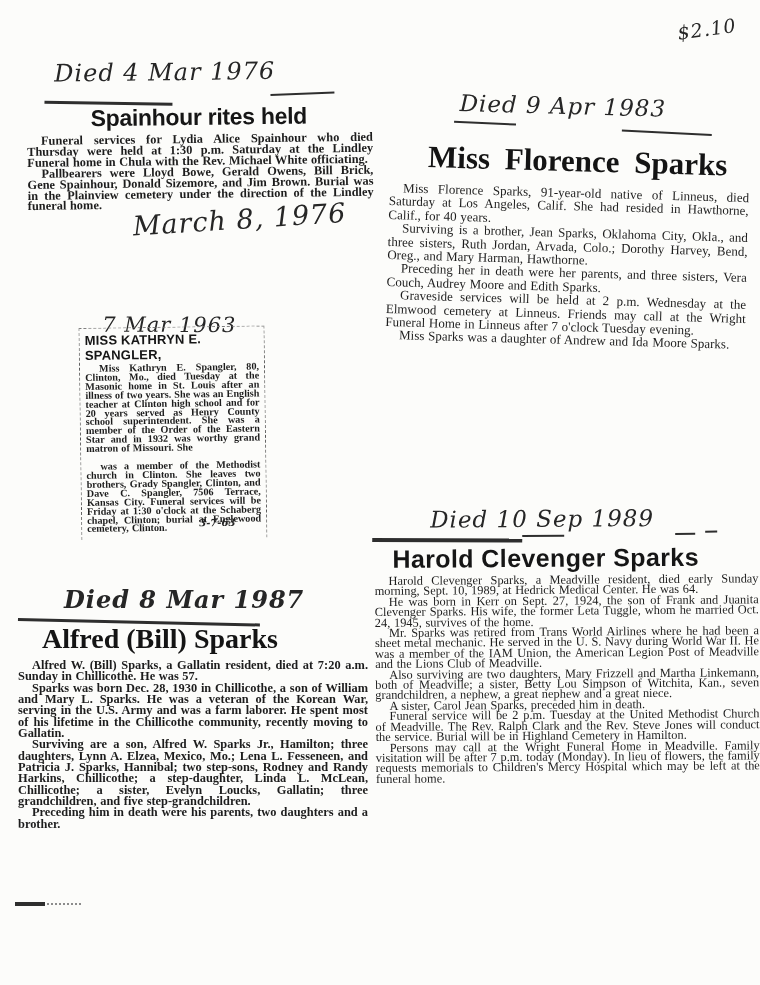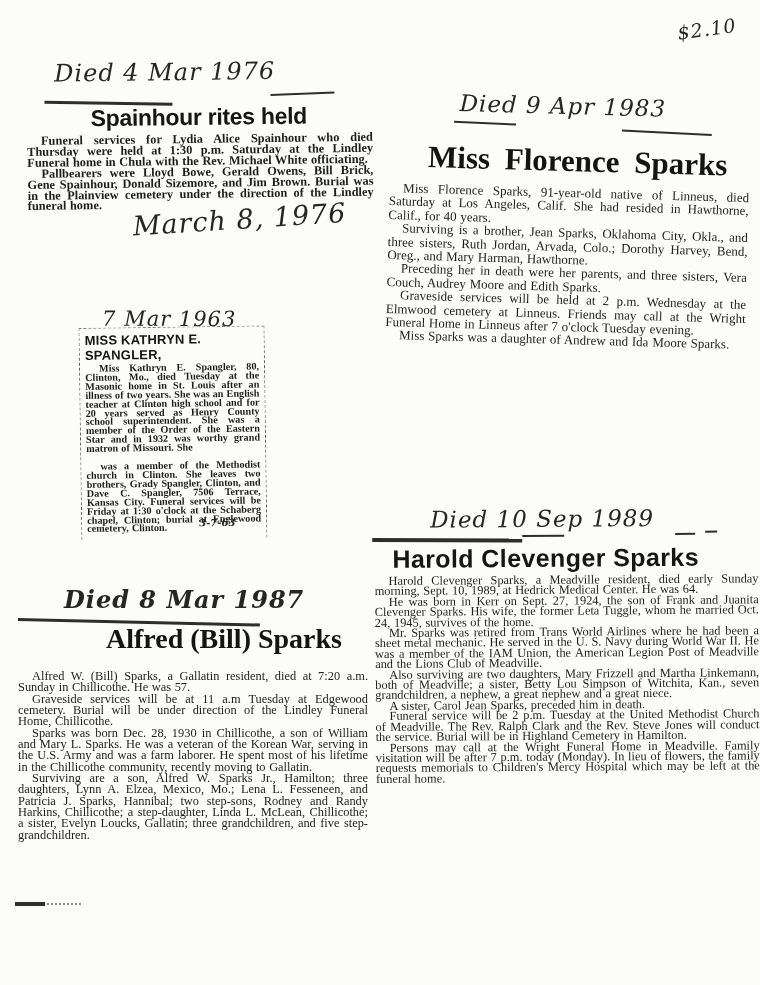"7 Mar 1963" #clip-spangler .hw-date { top: 12px -> 18px }
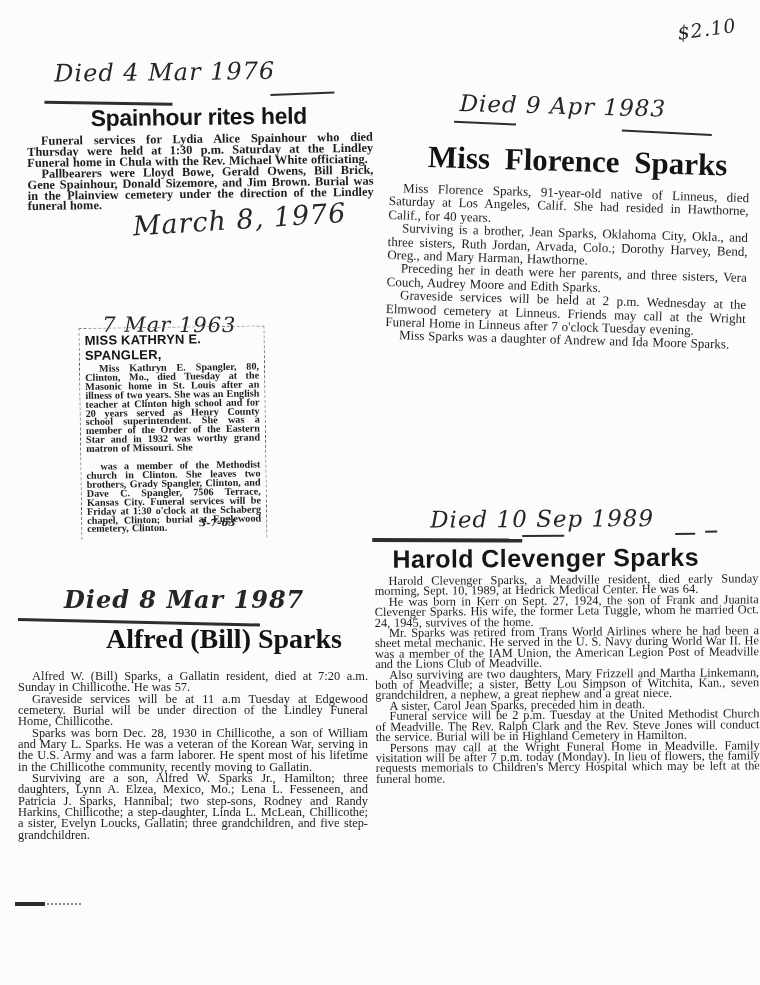"Alfred (Bill) Sparks" #clip-alfred .headline-serif { text-align: right -> left }
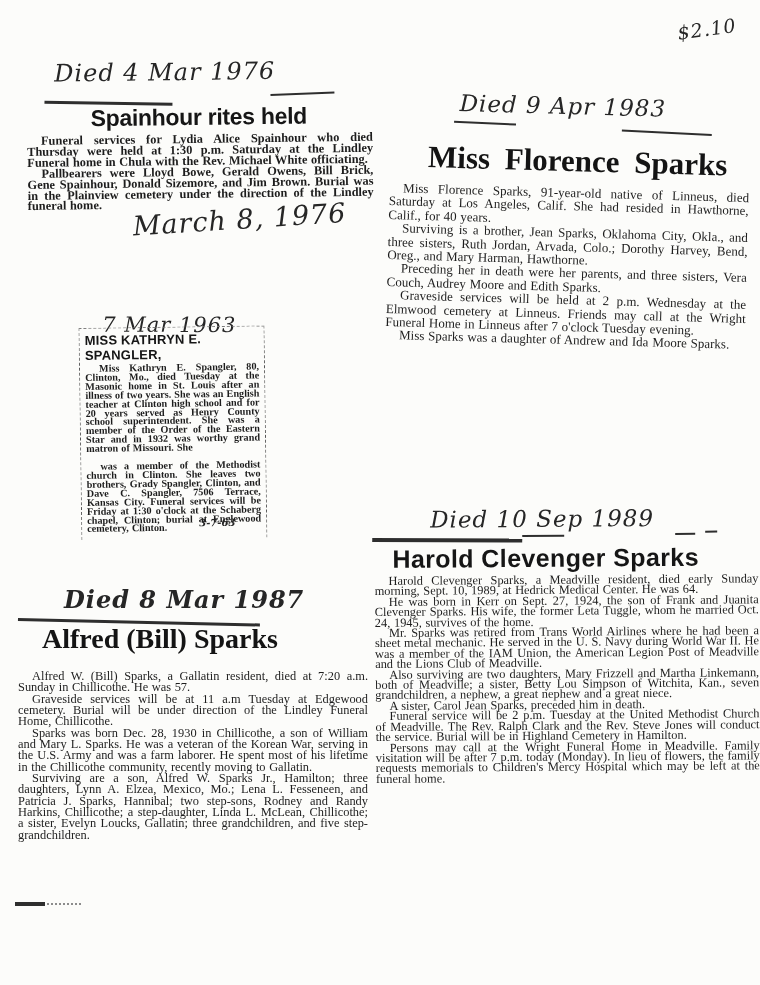"Alfred W. (Bill) Sparks, a" #clip-alfred .news { font-weight: normal -> bold; top: 86px -> 75px }
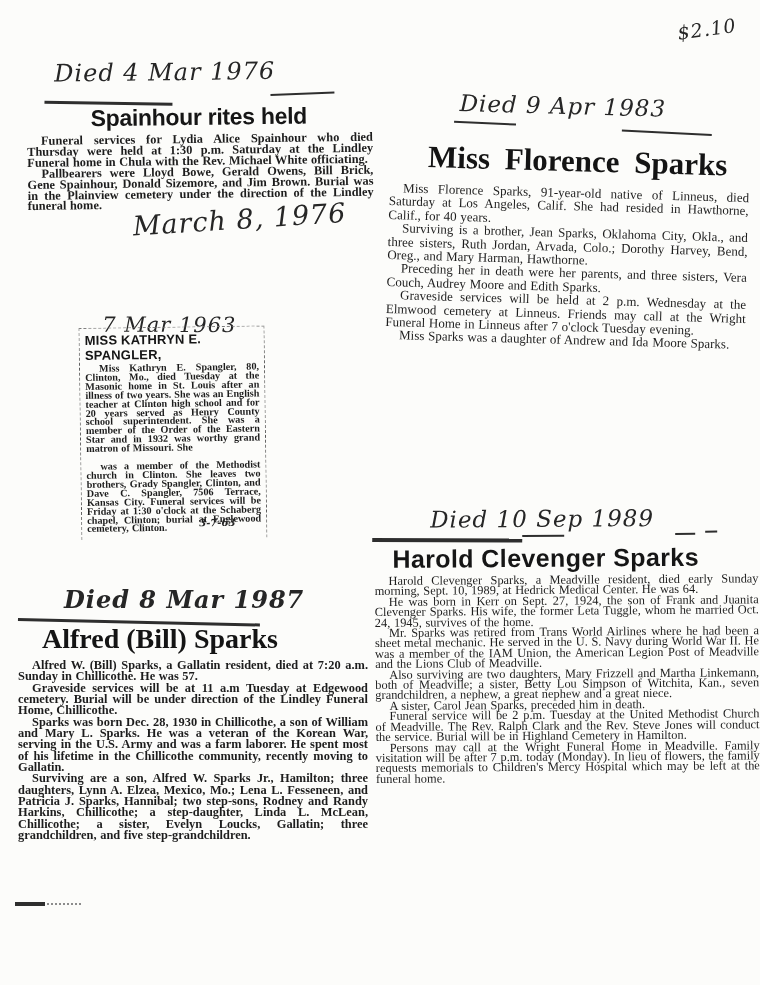"Graveside services will be at" p { html: <p>Graveside services will be at 11 a.m Tuesday at Edgewood cemetery. Burial will be under direction of the Lindley Funeral Home, Chillicothe.</p> -> none }
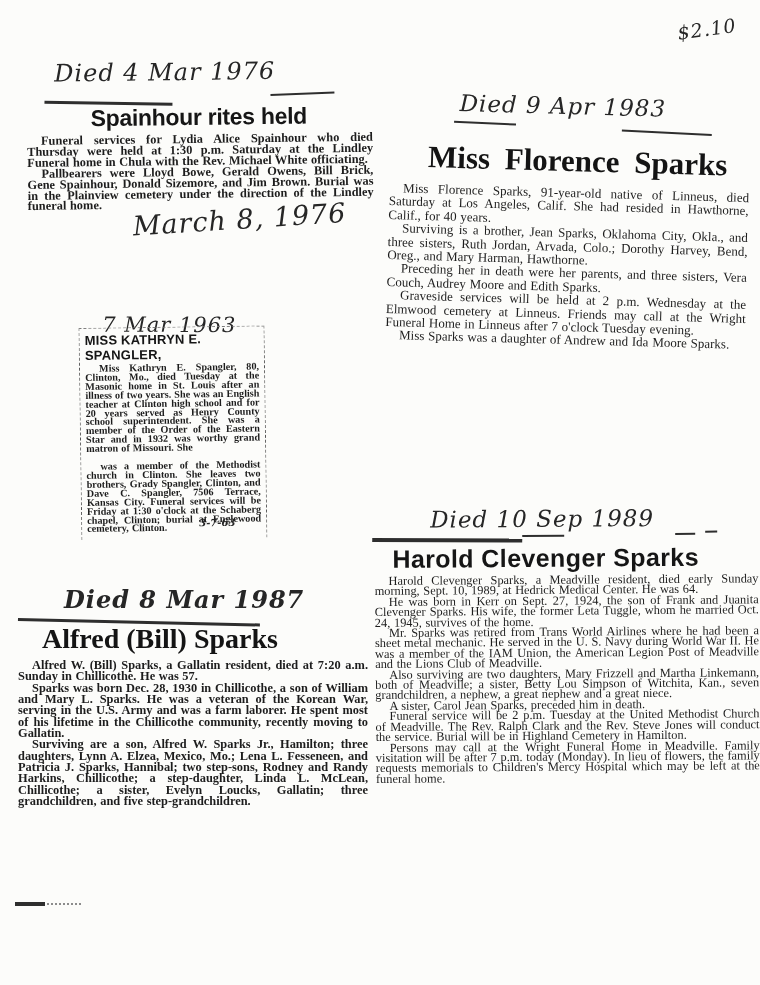"Preceding him in death were" p { html: none -> <p>Preceding him in death were his parents, two daughters and a brother.</p> }
